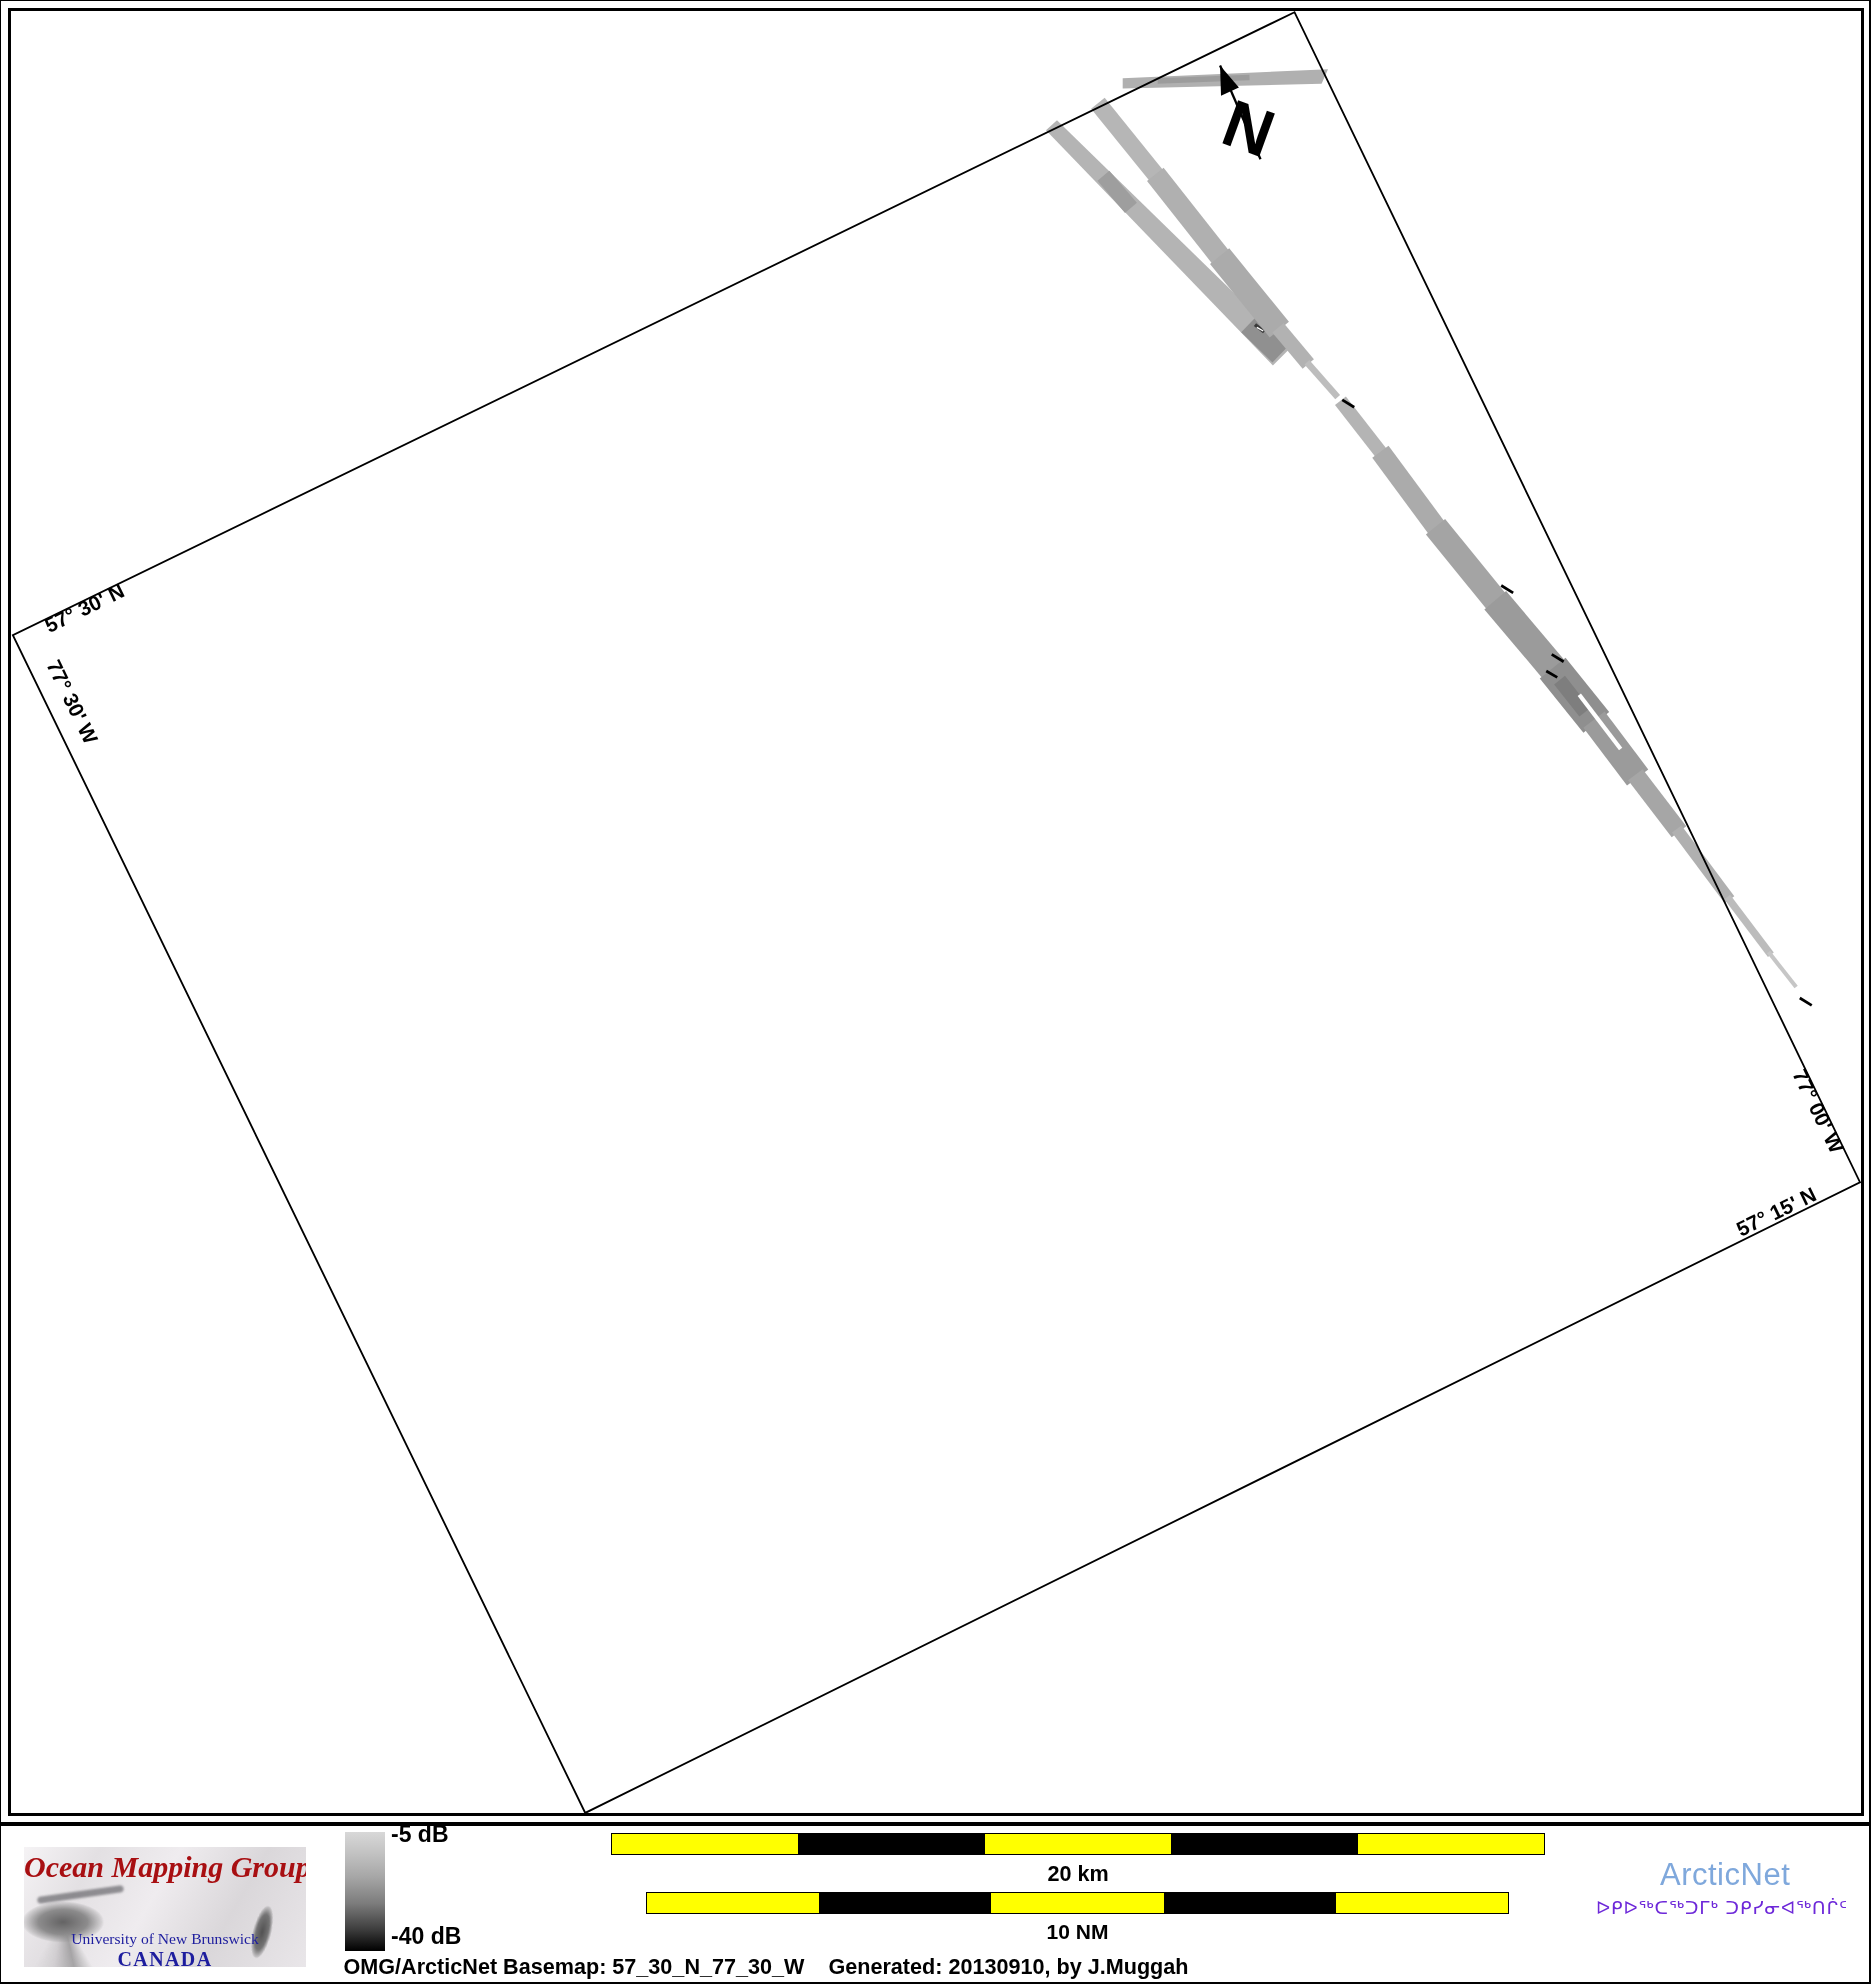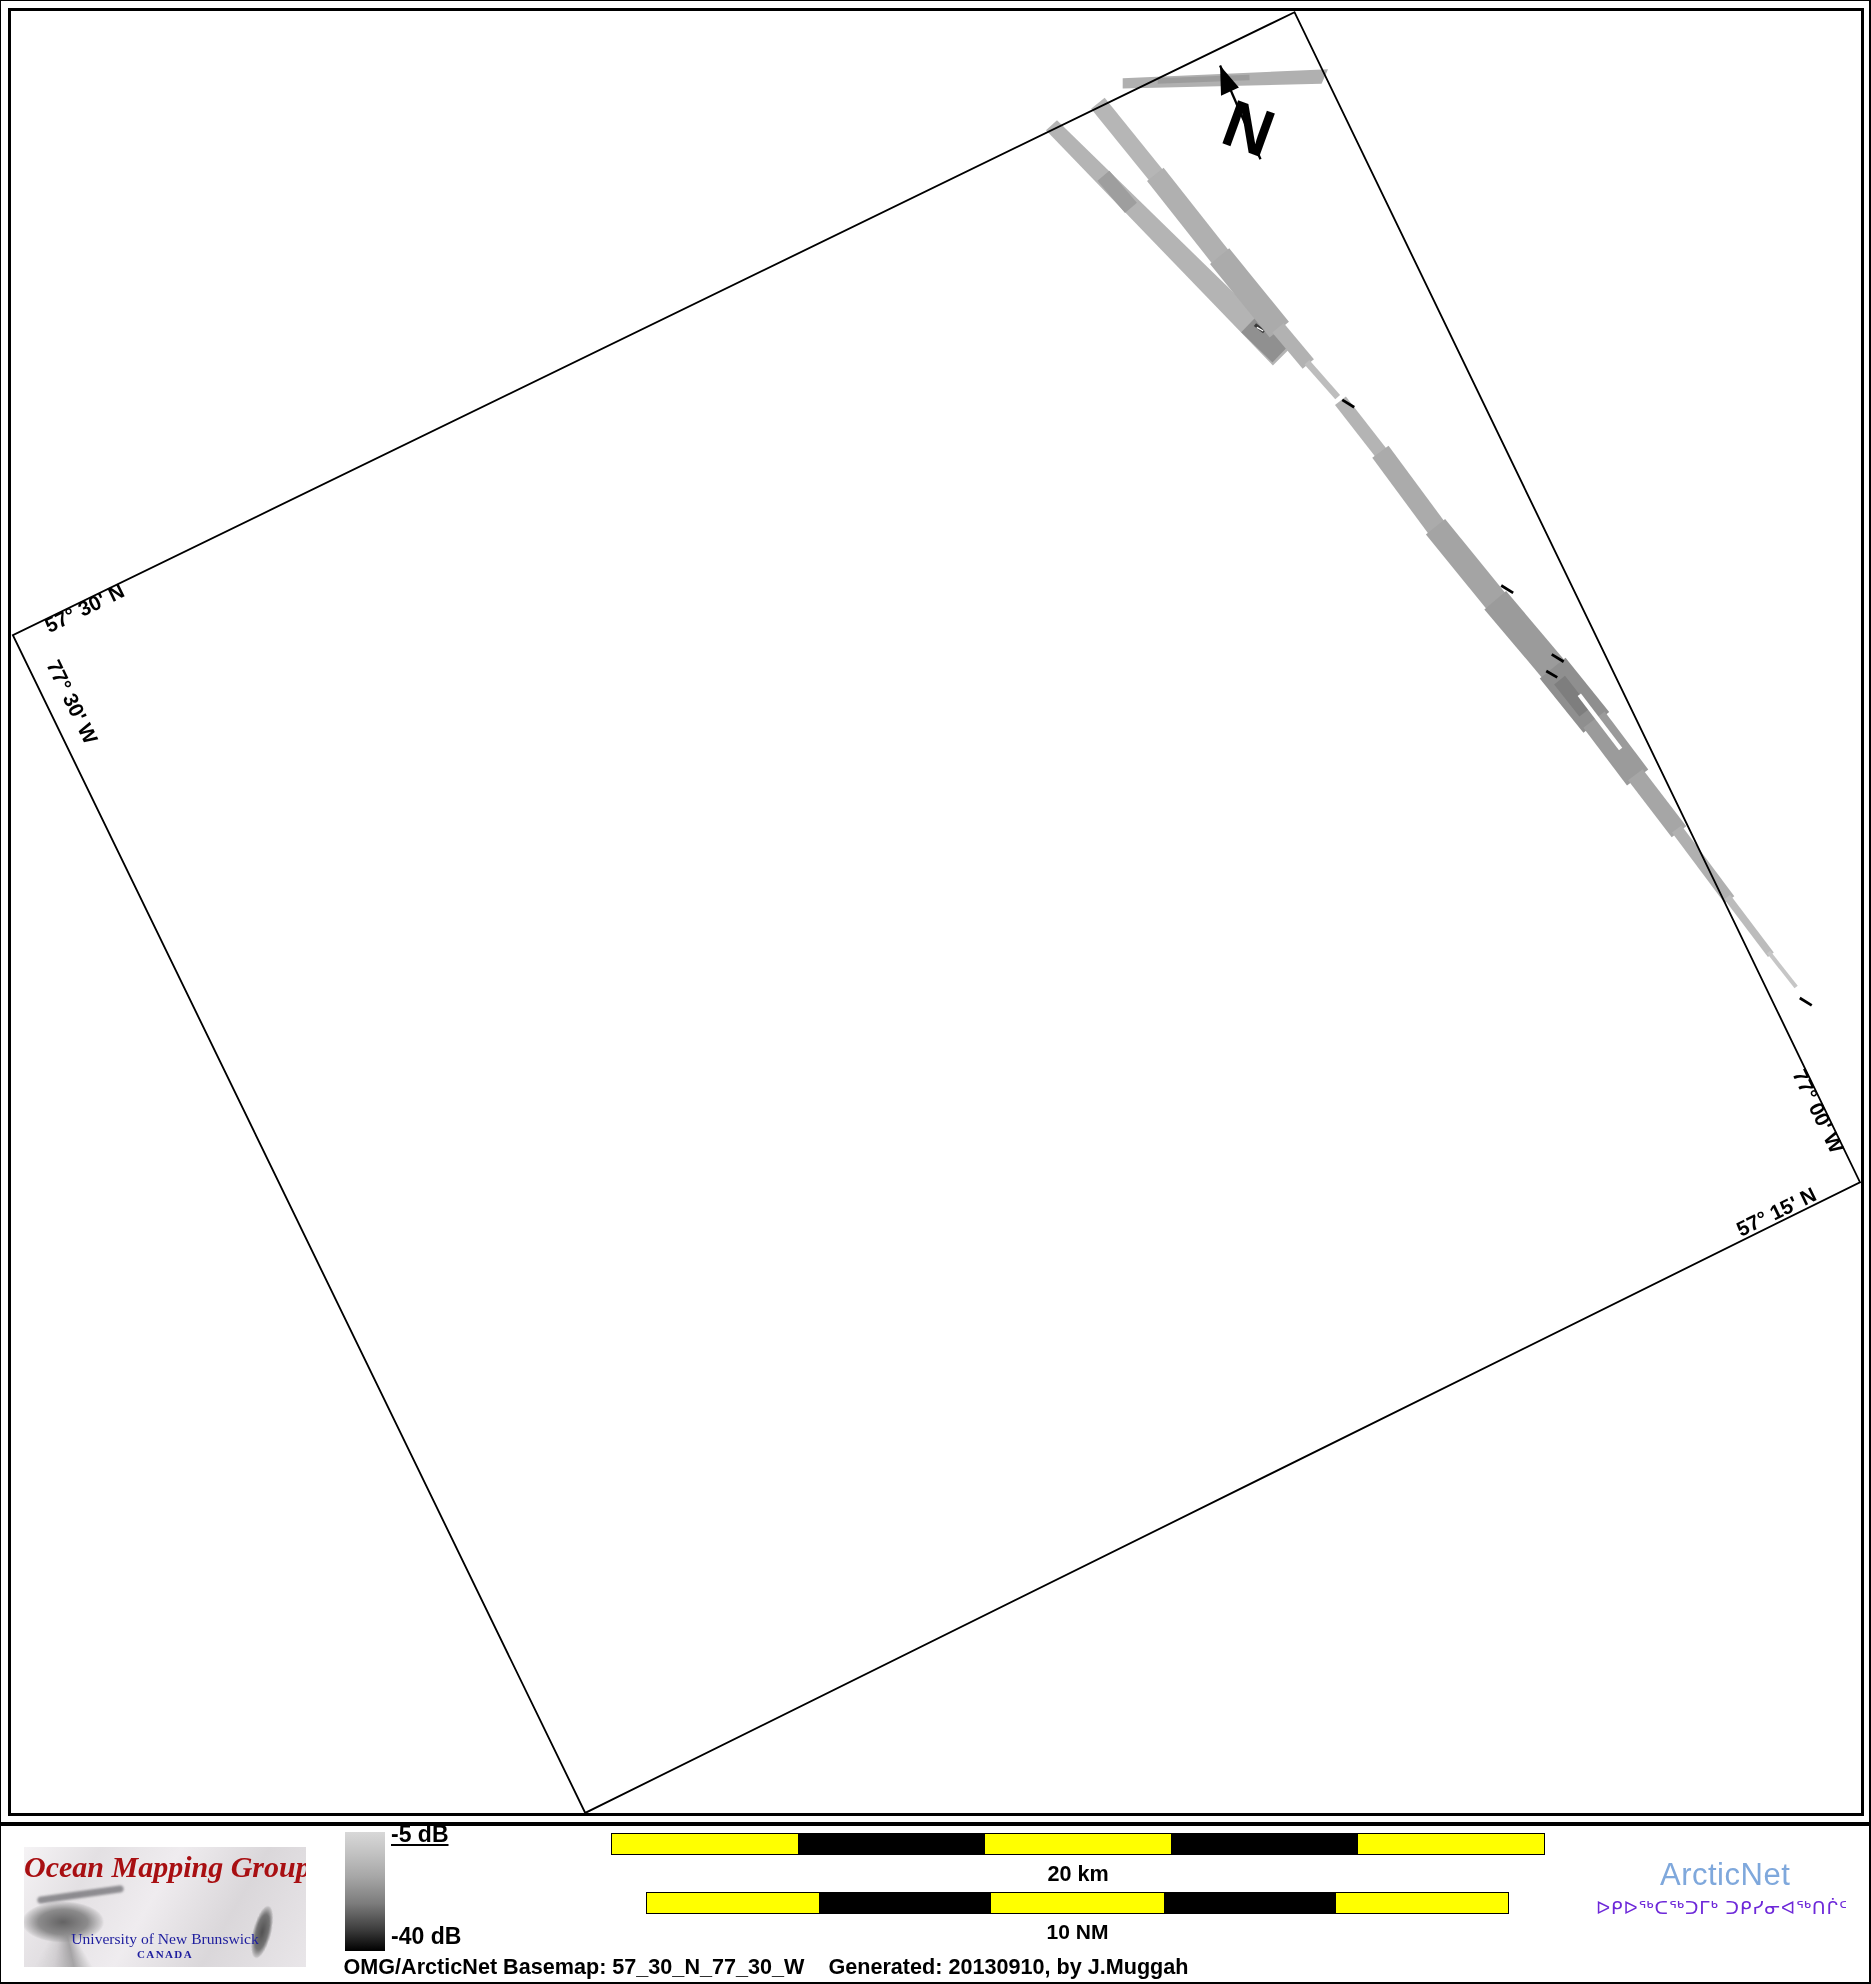"-5 dB" .cb-top { text-decoration: underline -> none }
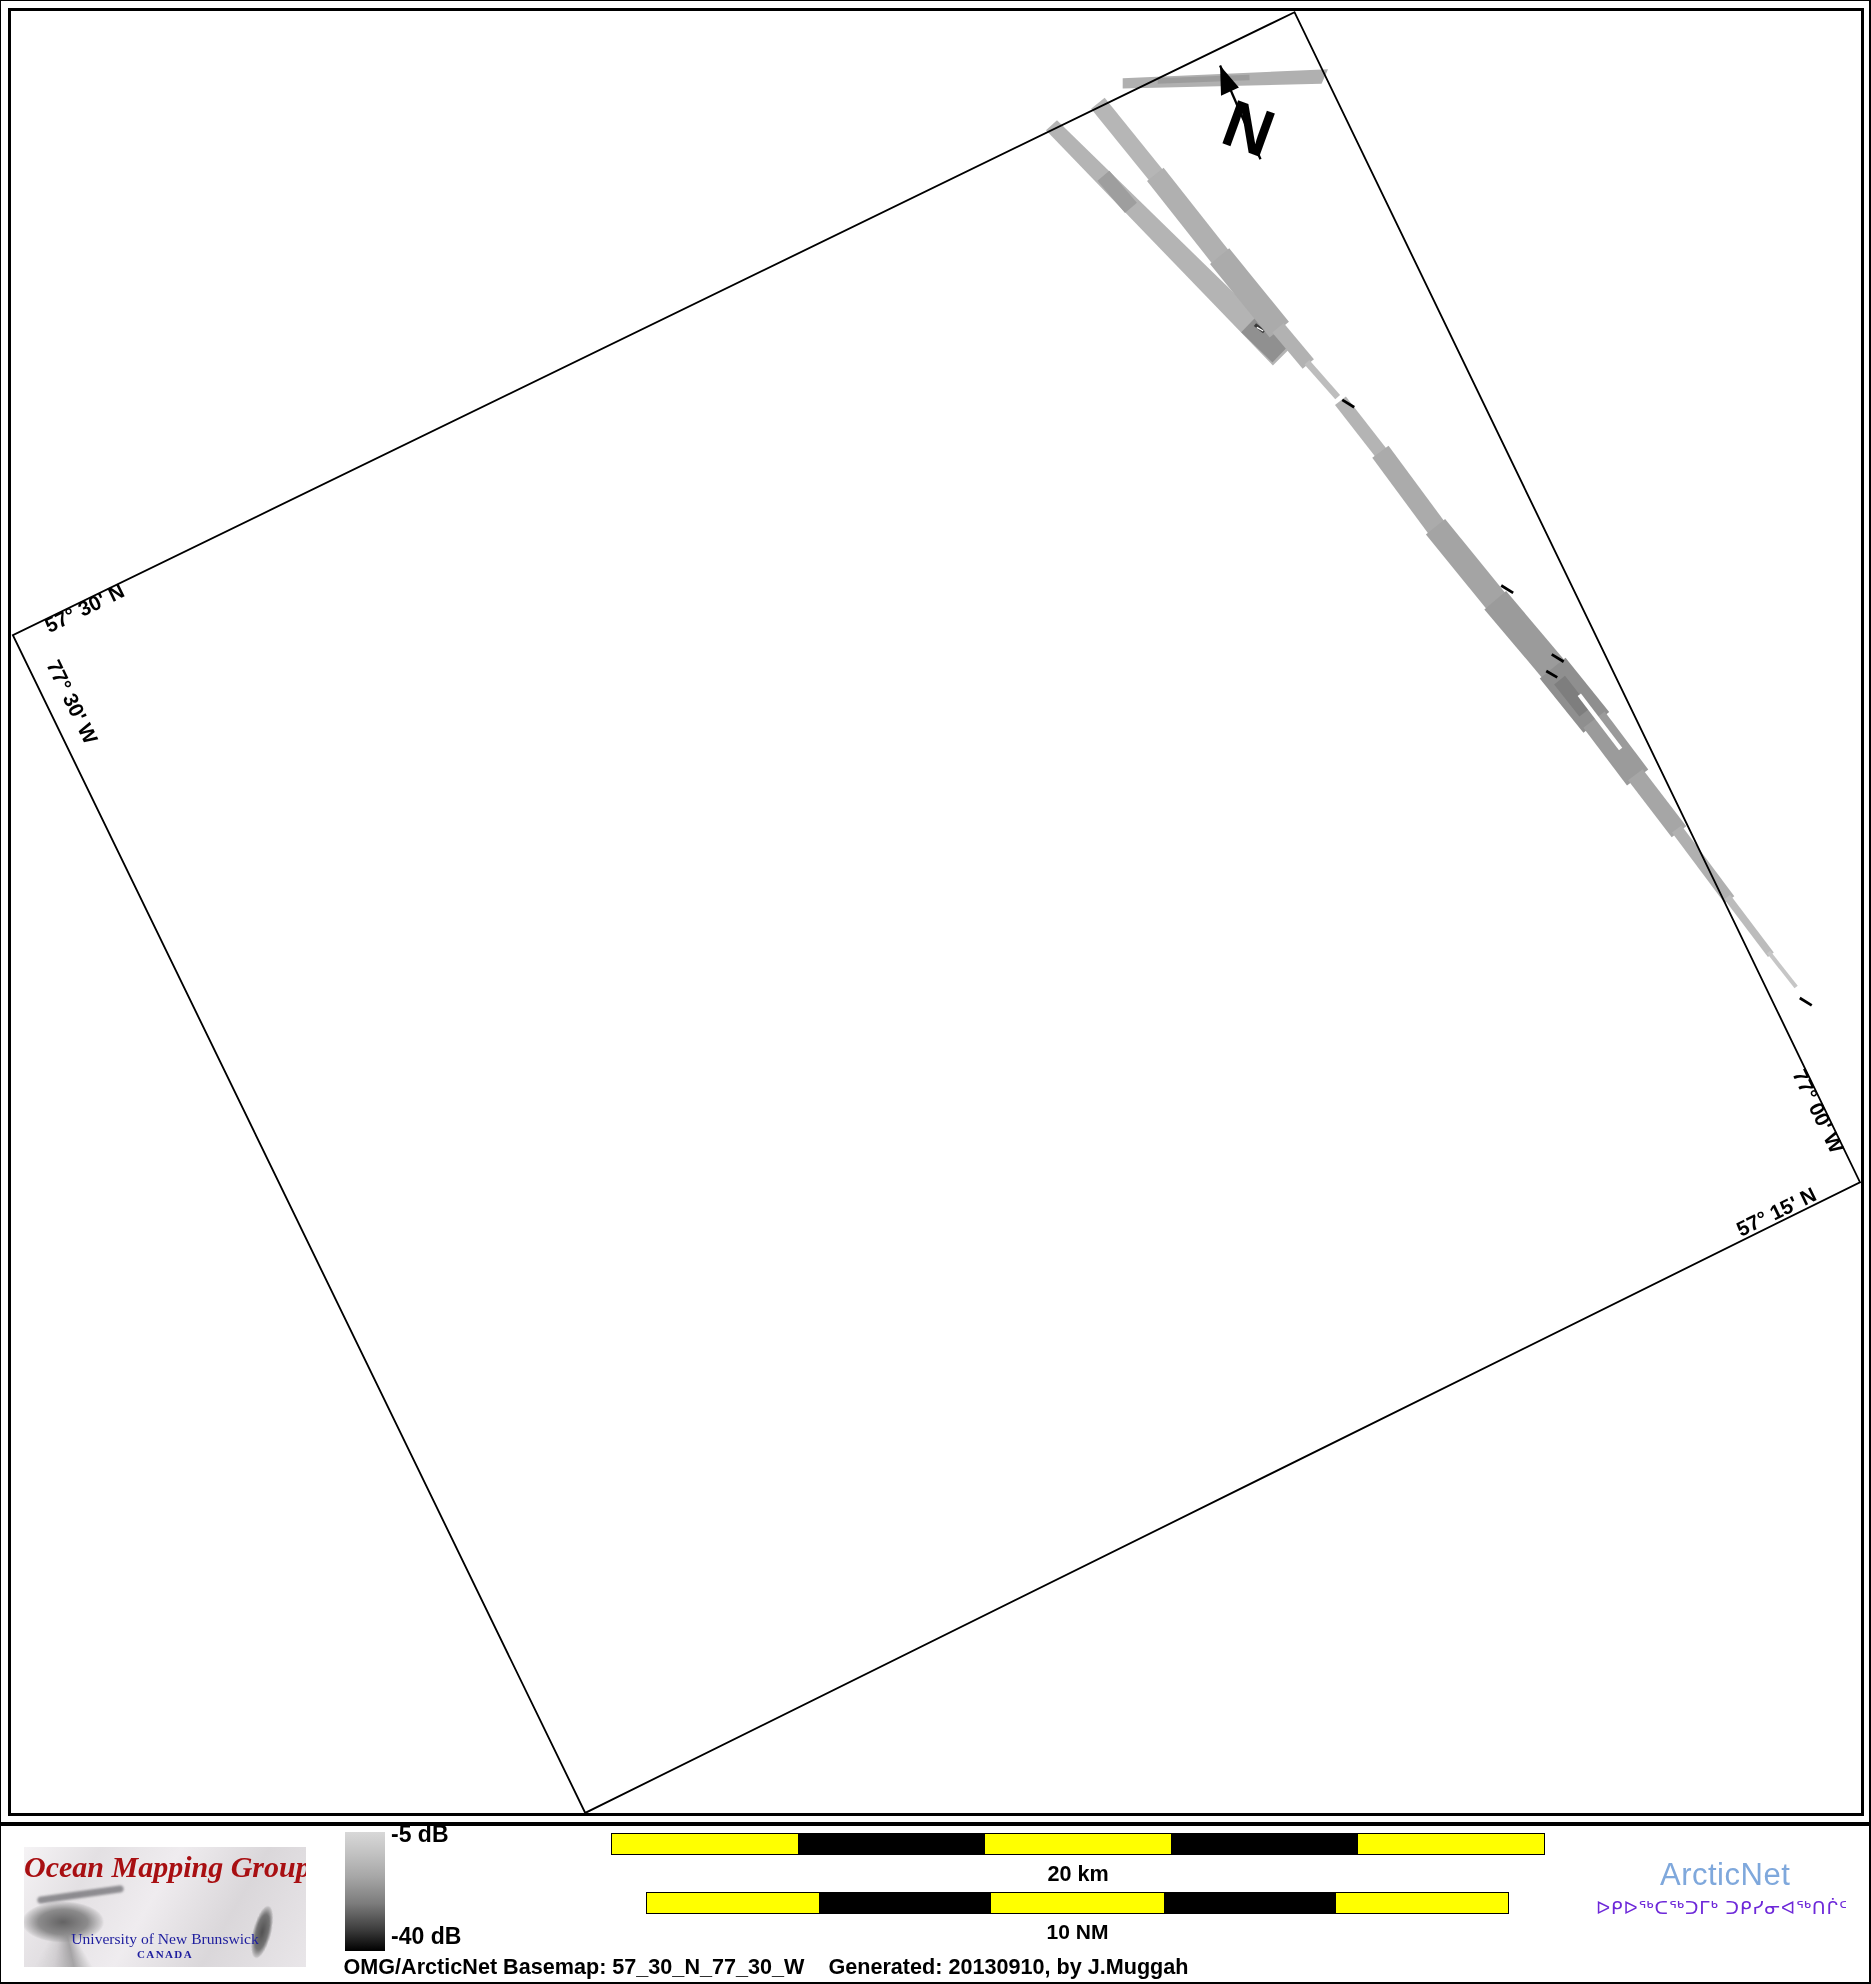"CANADA" .omg-country { font-size: 11px -> 20px }
